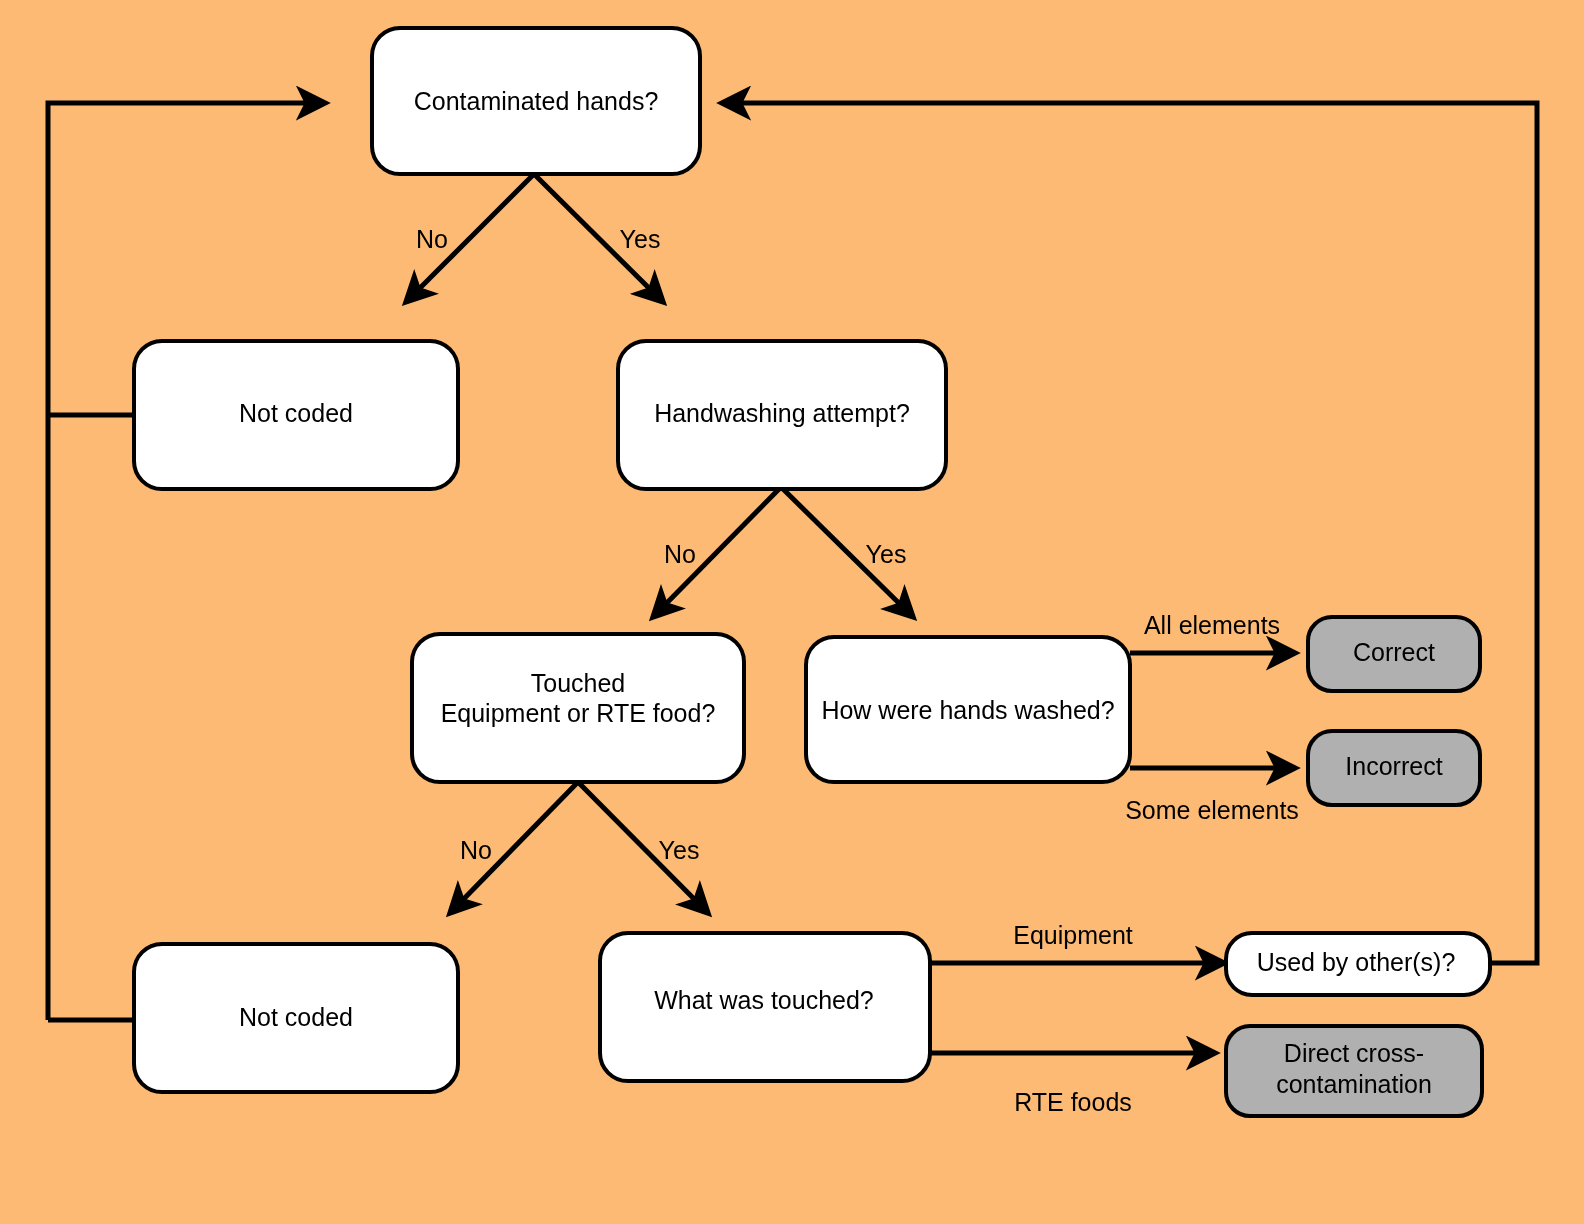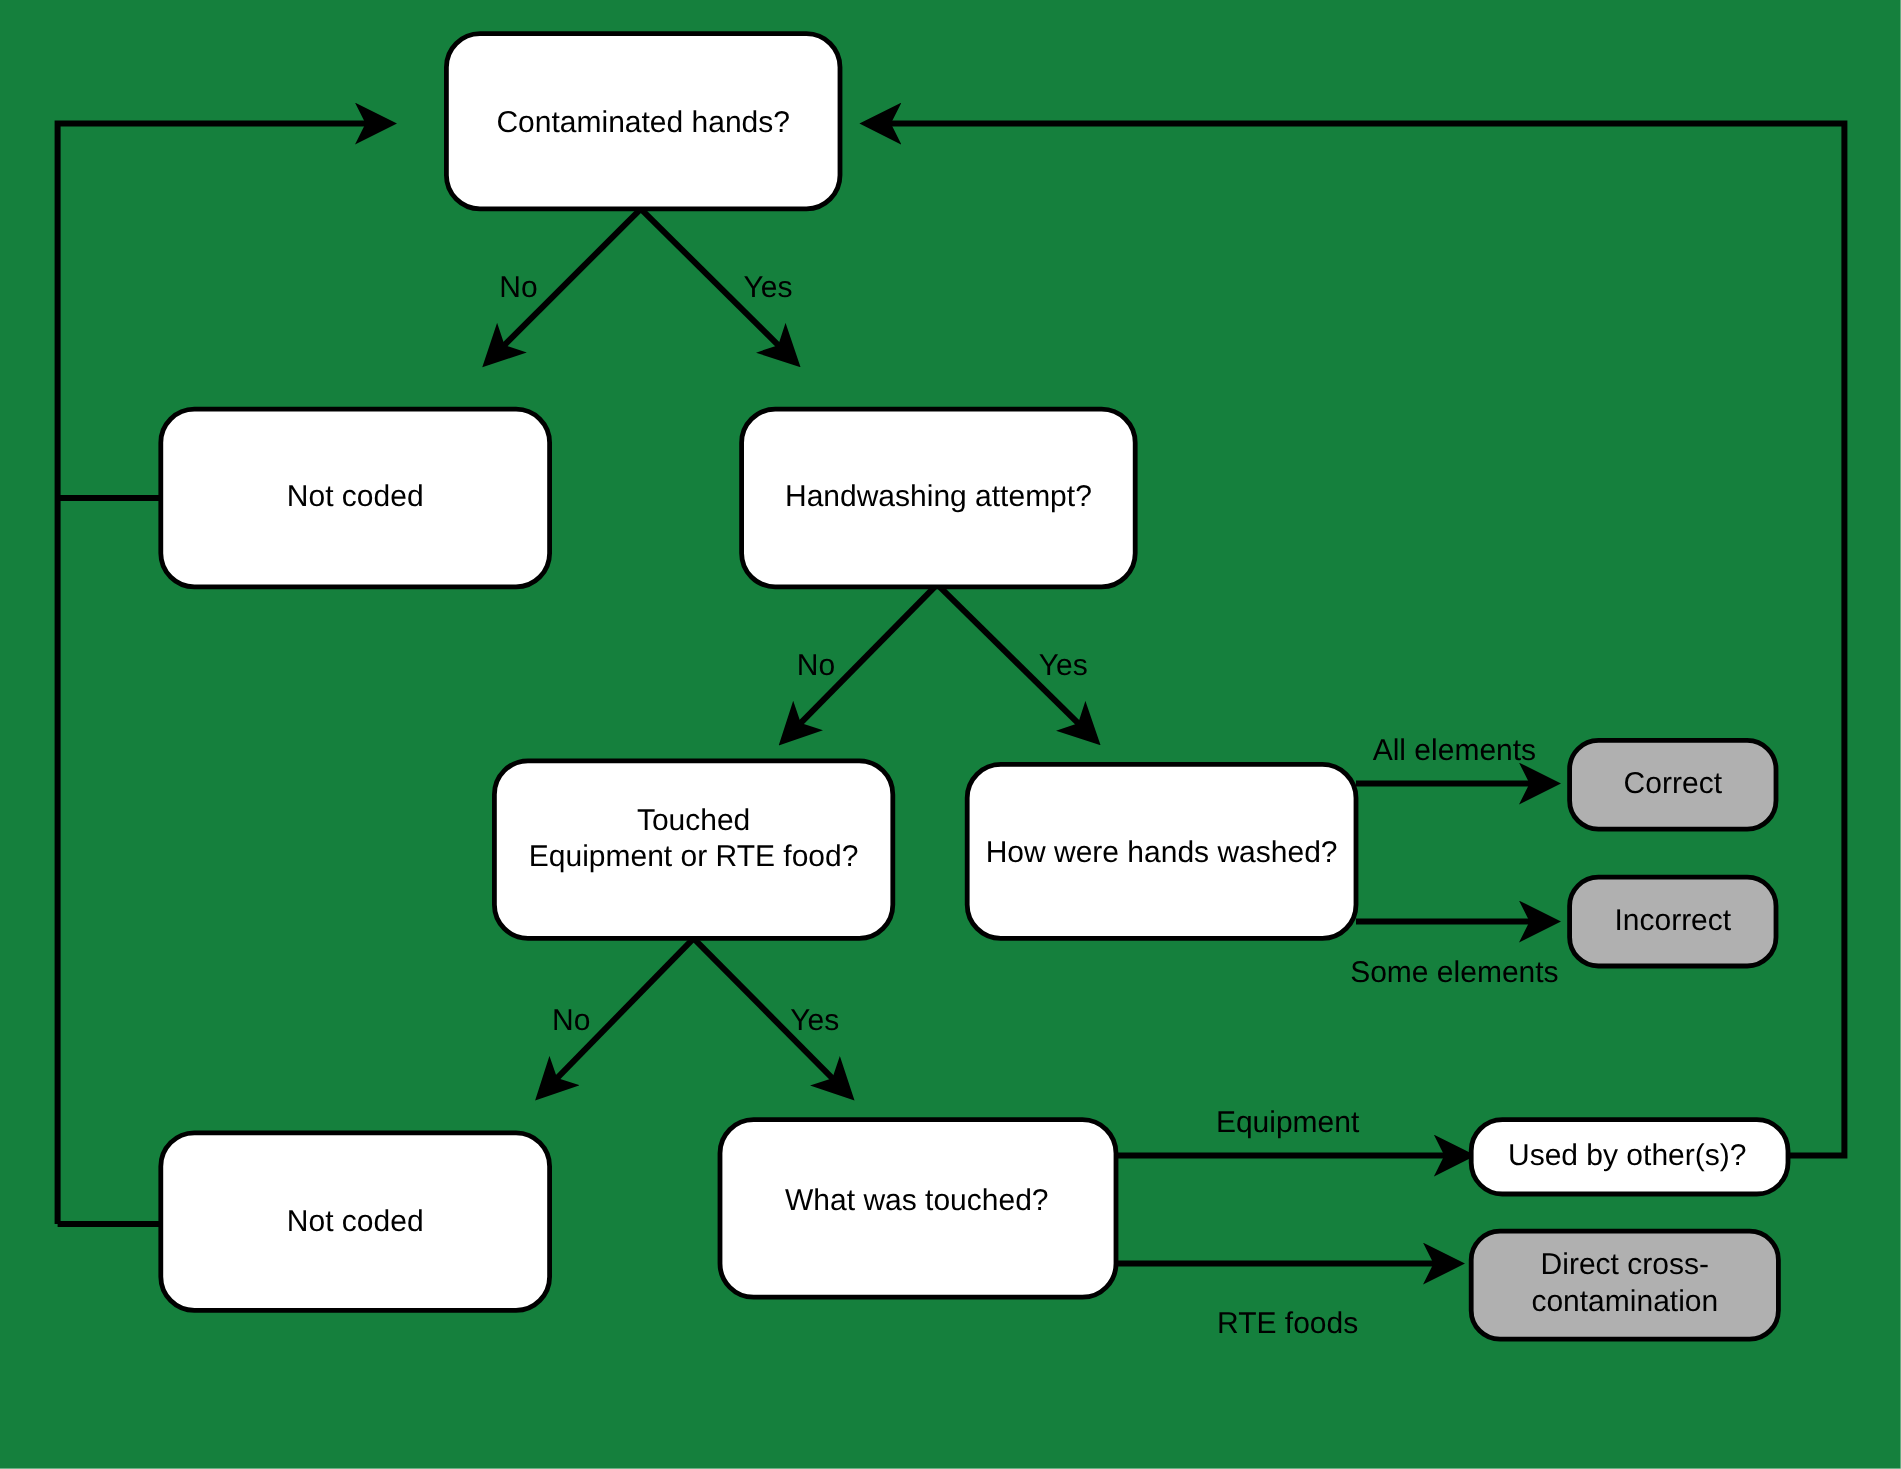"Contaminated hands?" #canvas { background: #15803d -> #fdba74 }
